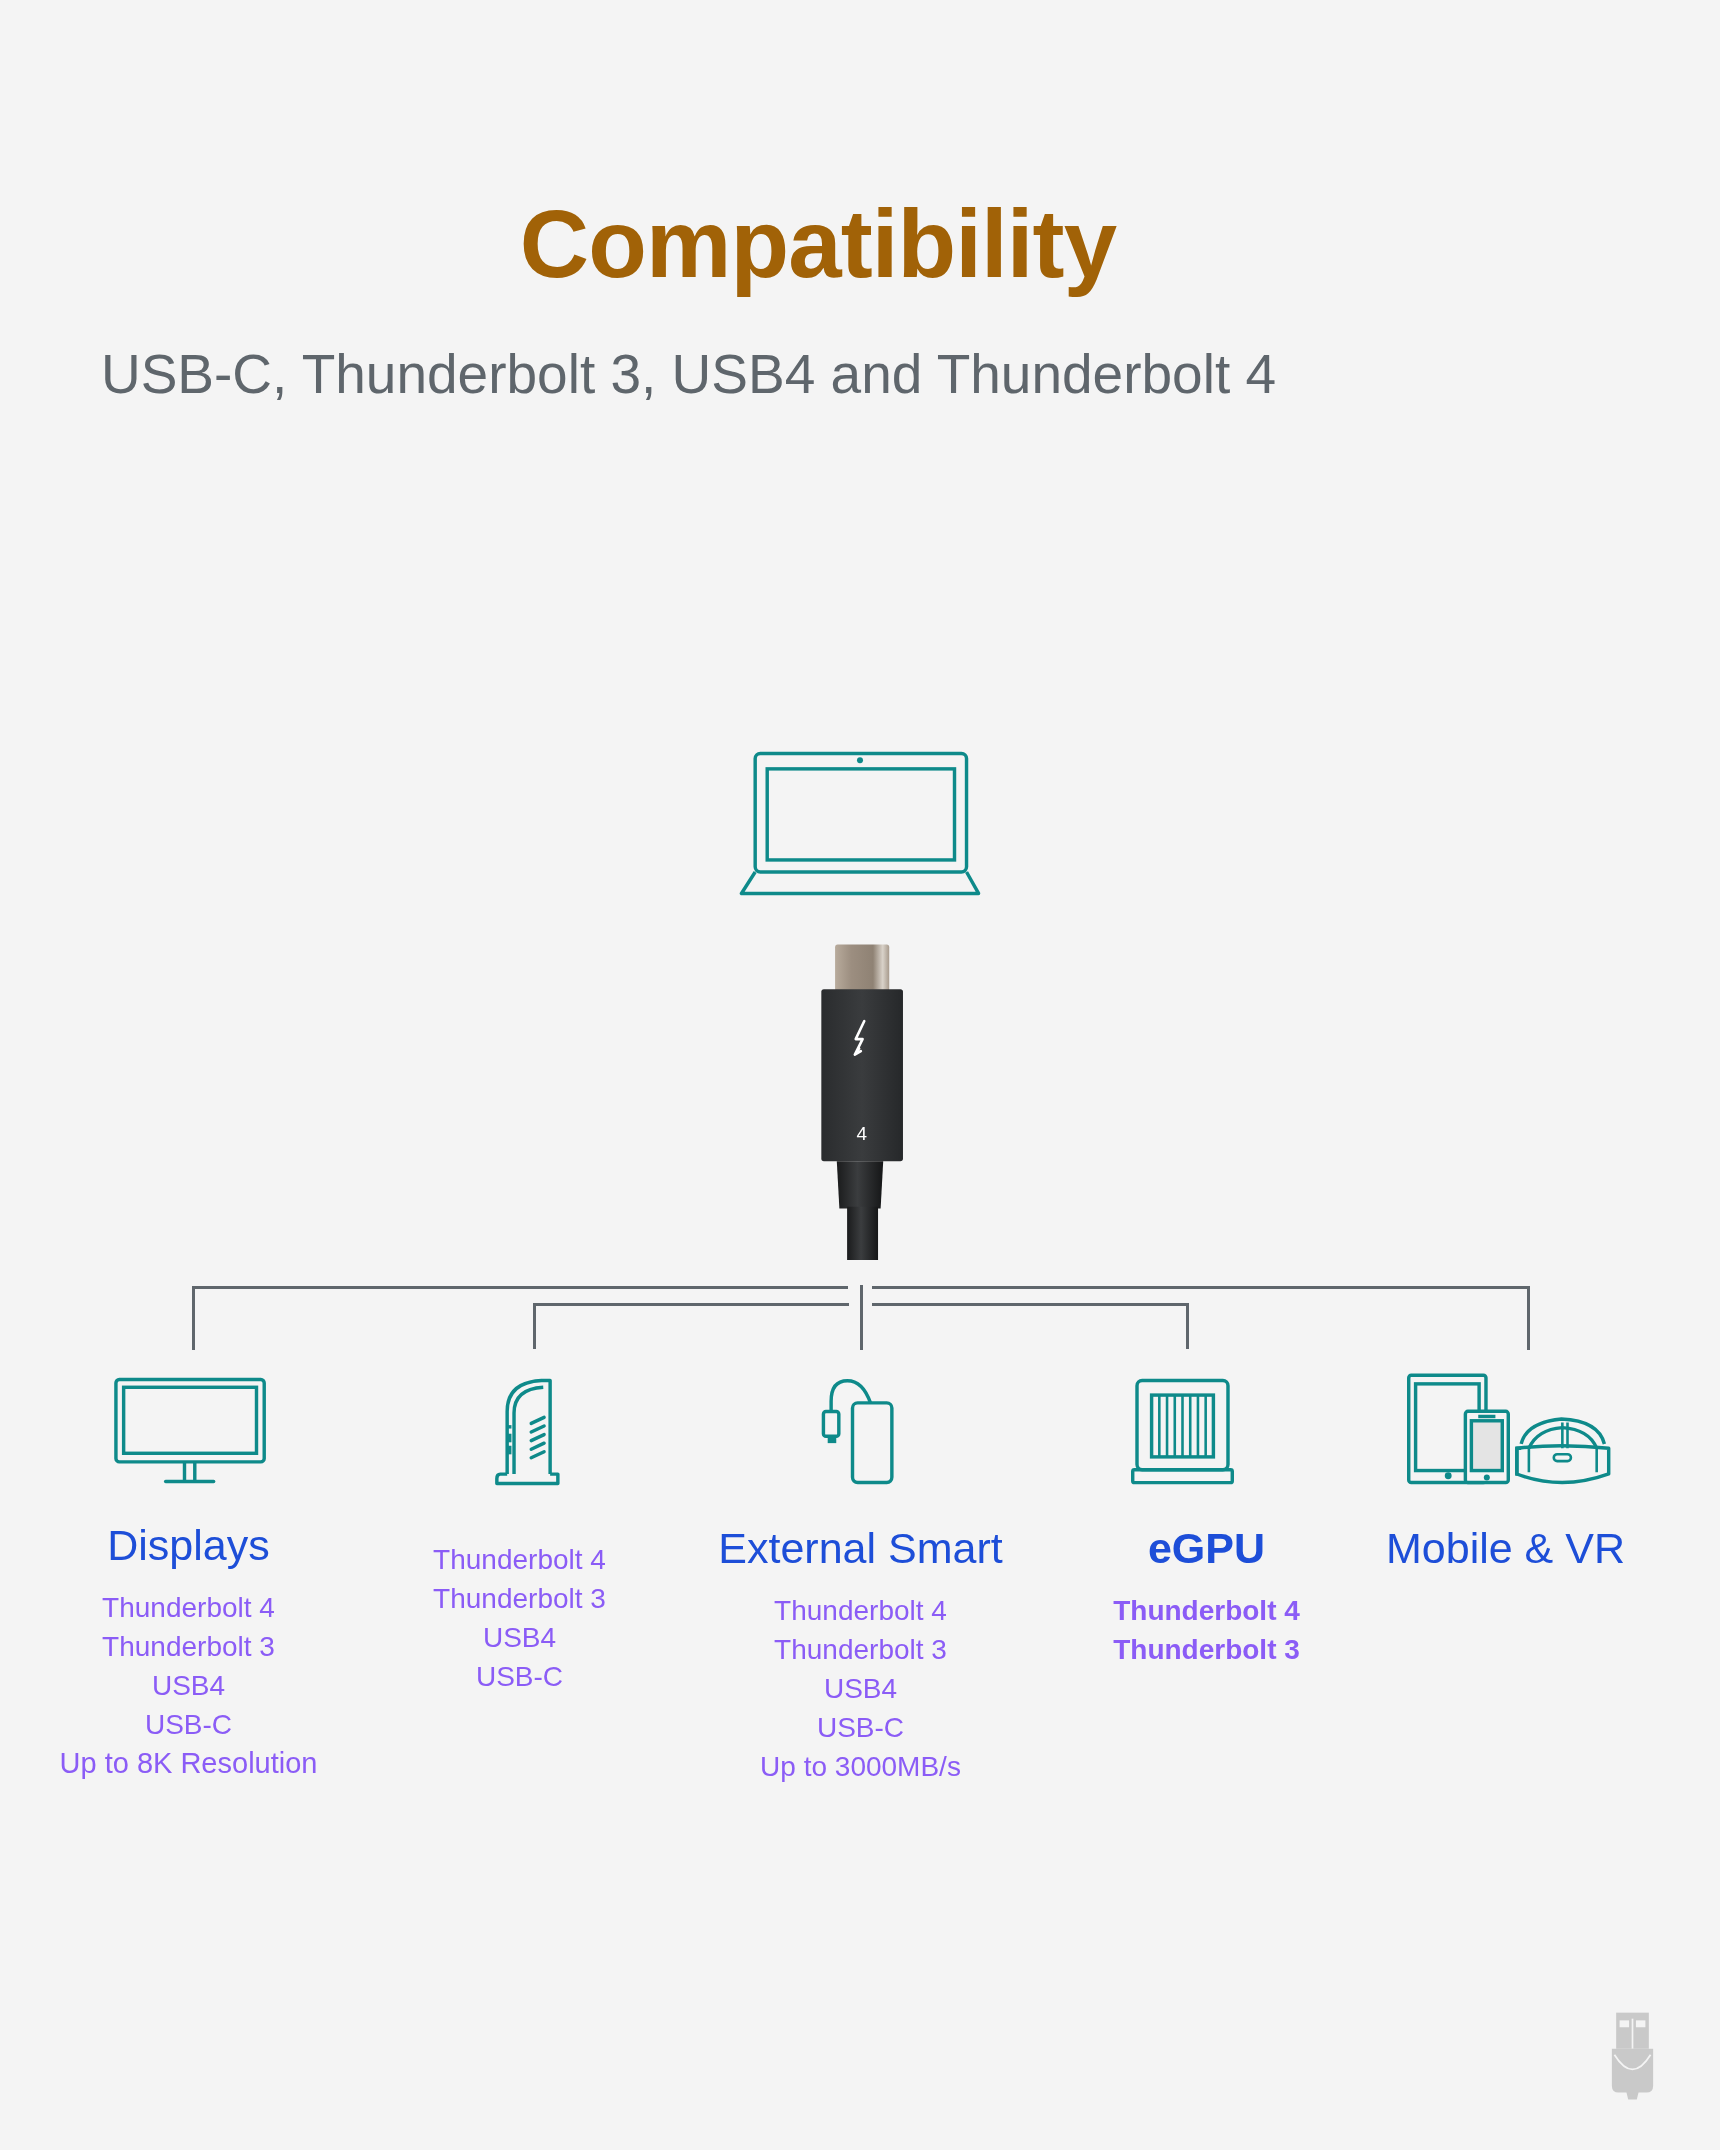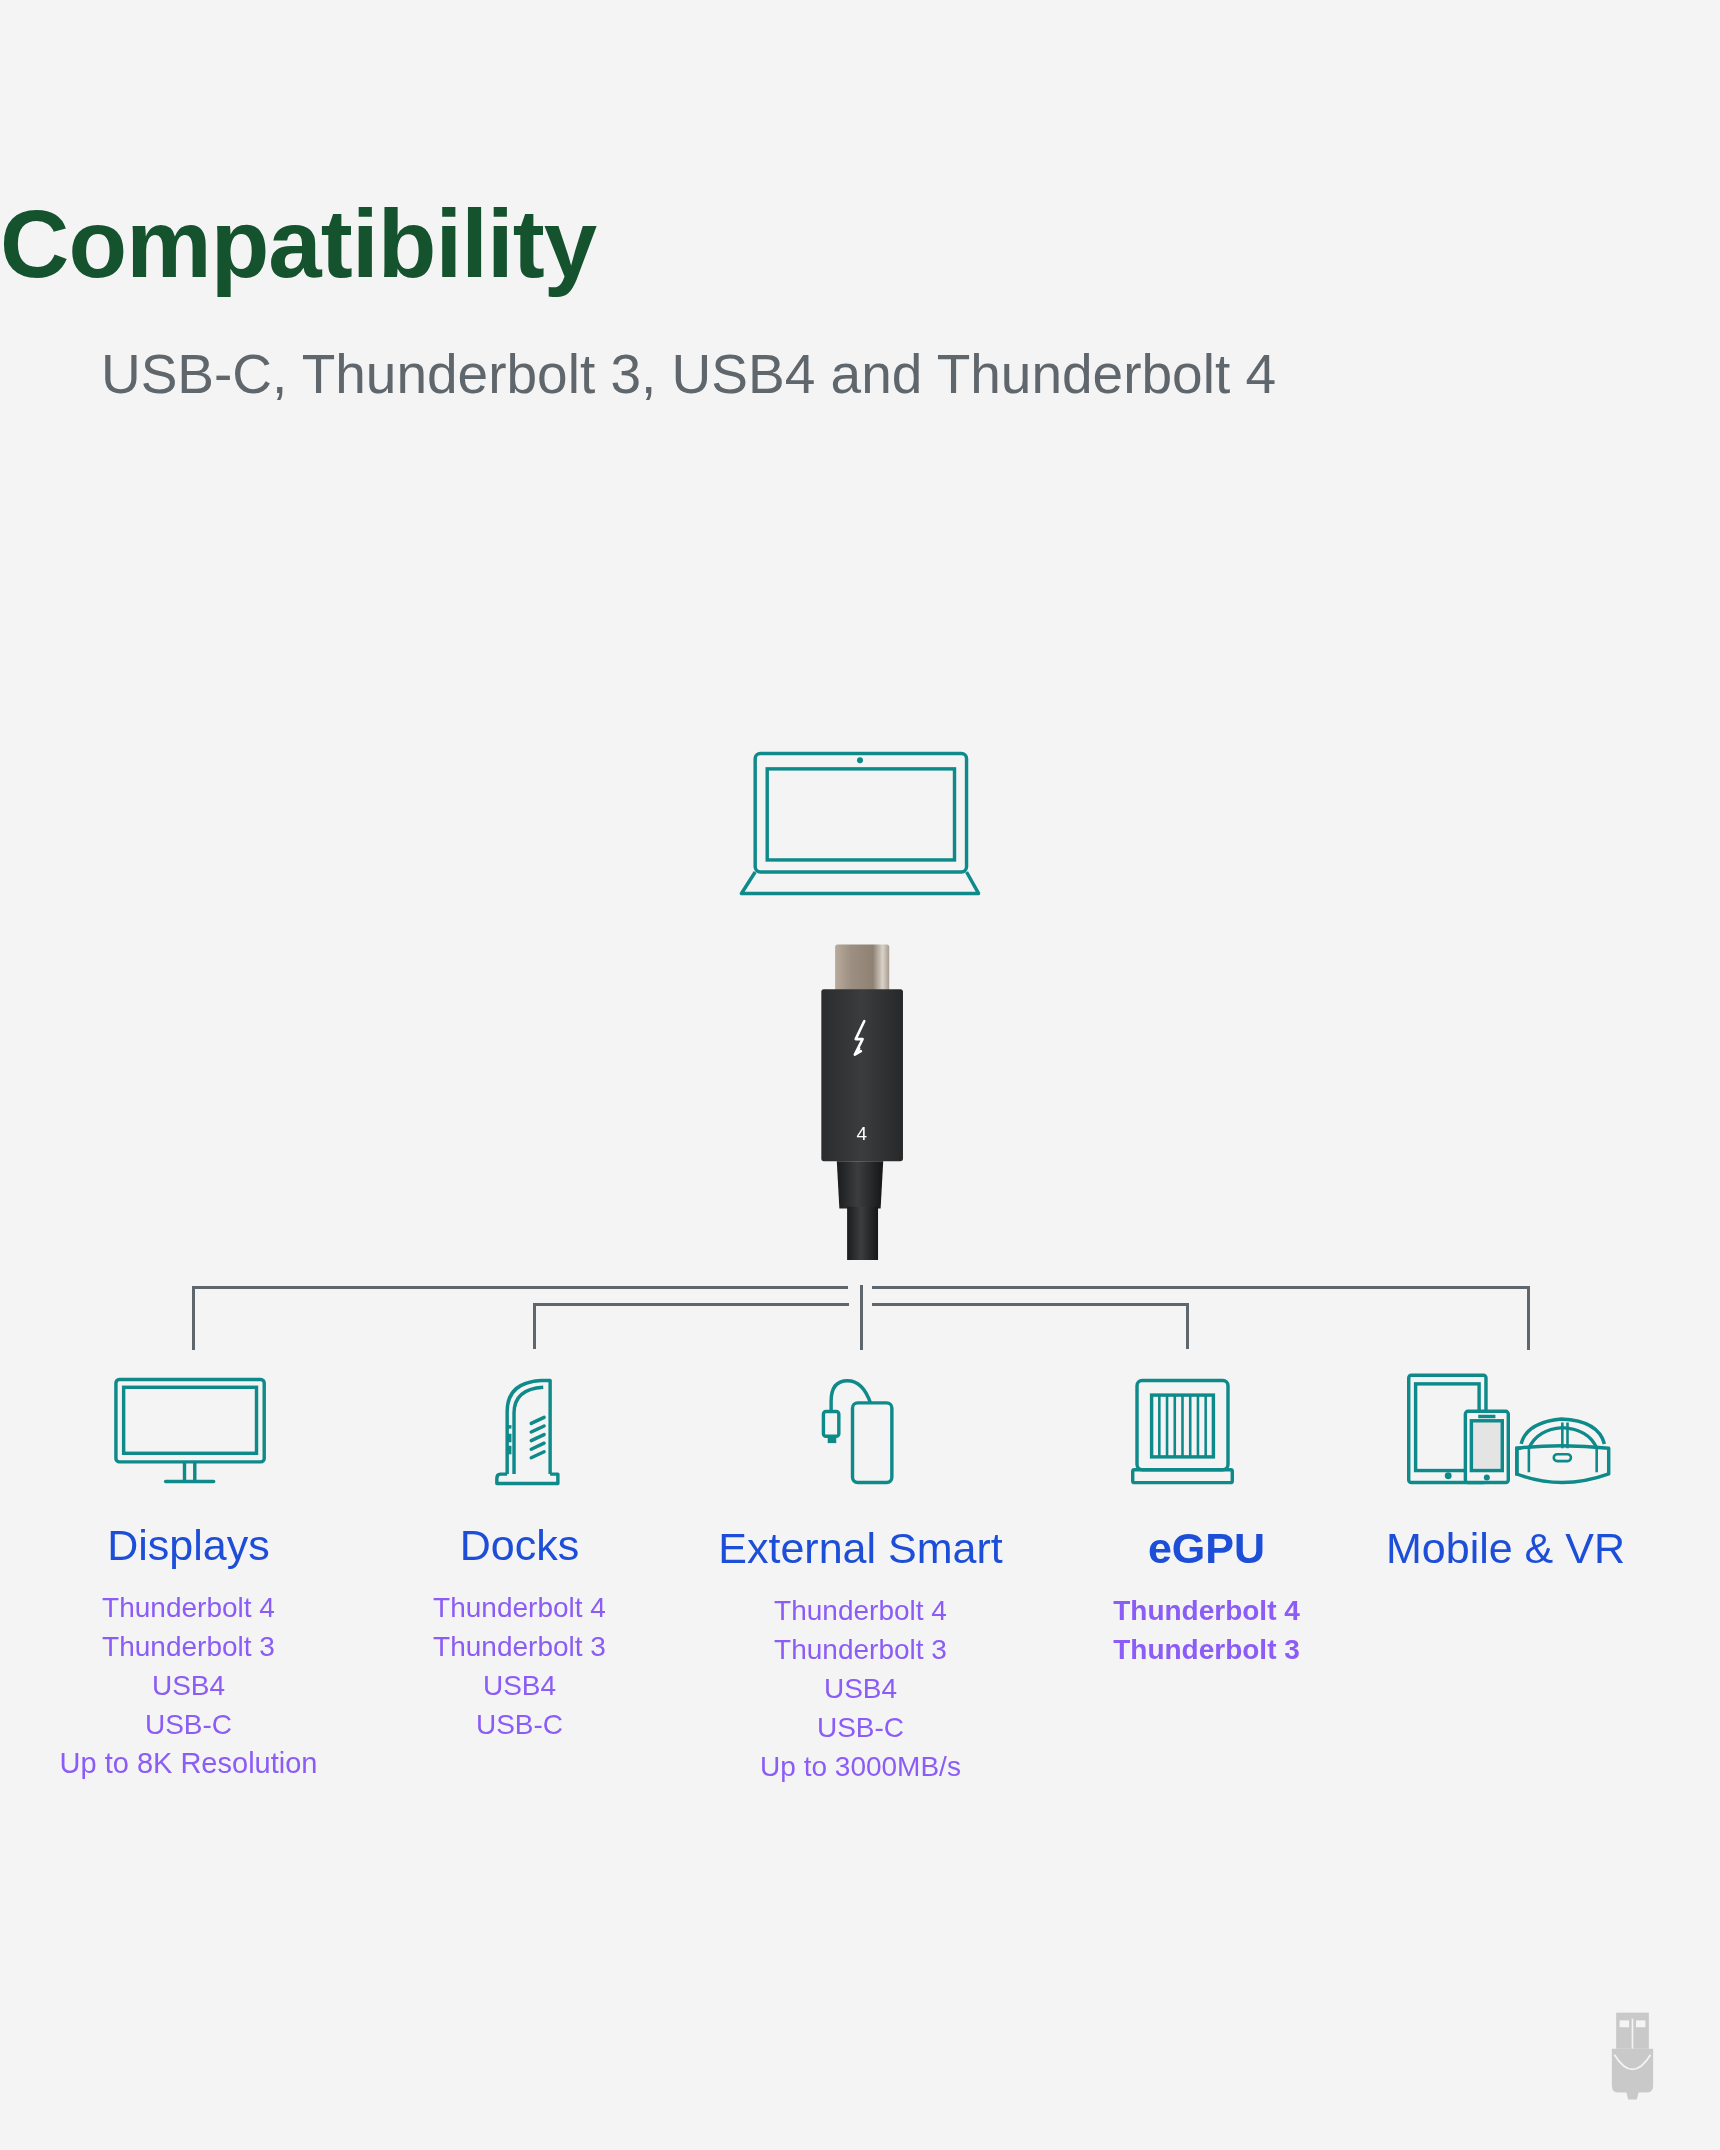"Compatibility" .title { color: #14532d -> #a16207; text-align: left -> center }
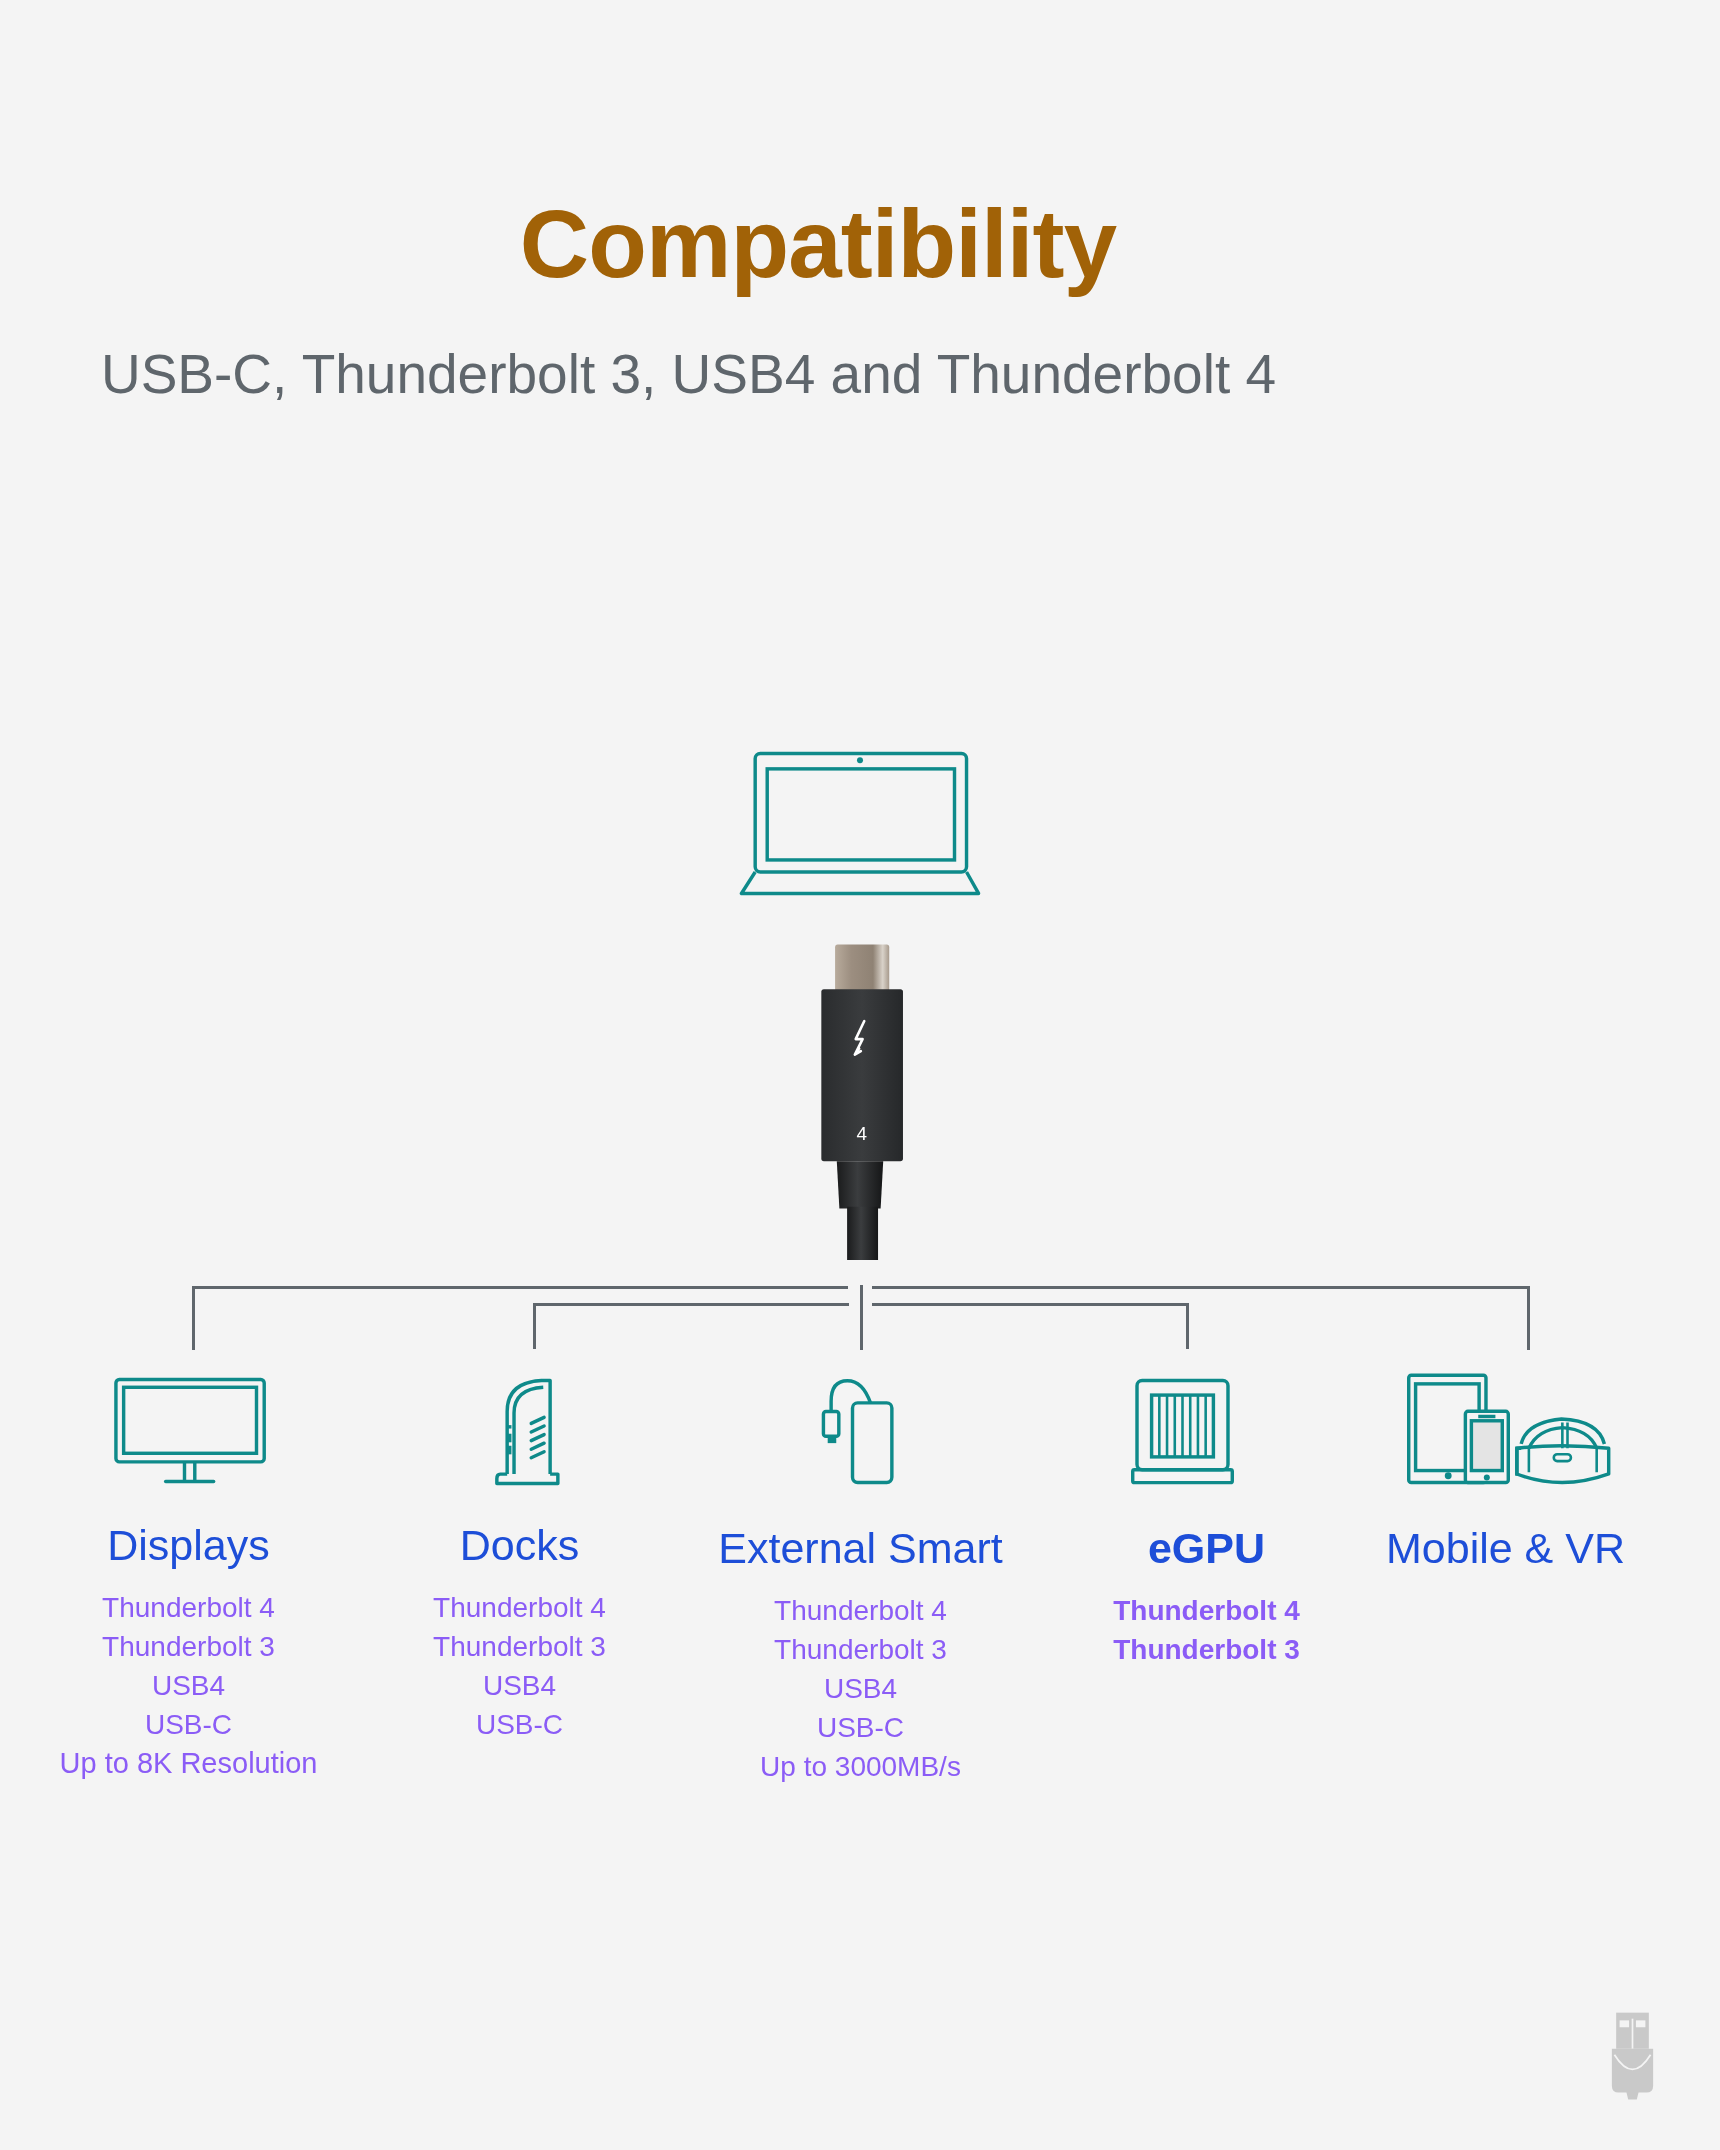"Docks" div.col-heading { html: <div>Docks</div> -> none }
